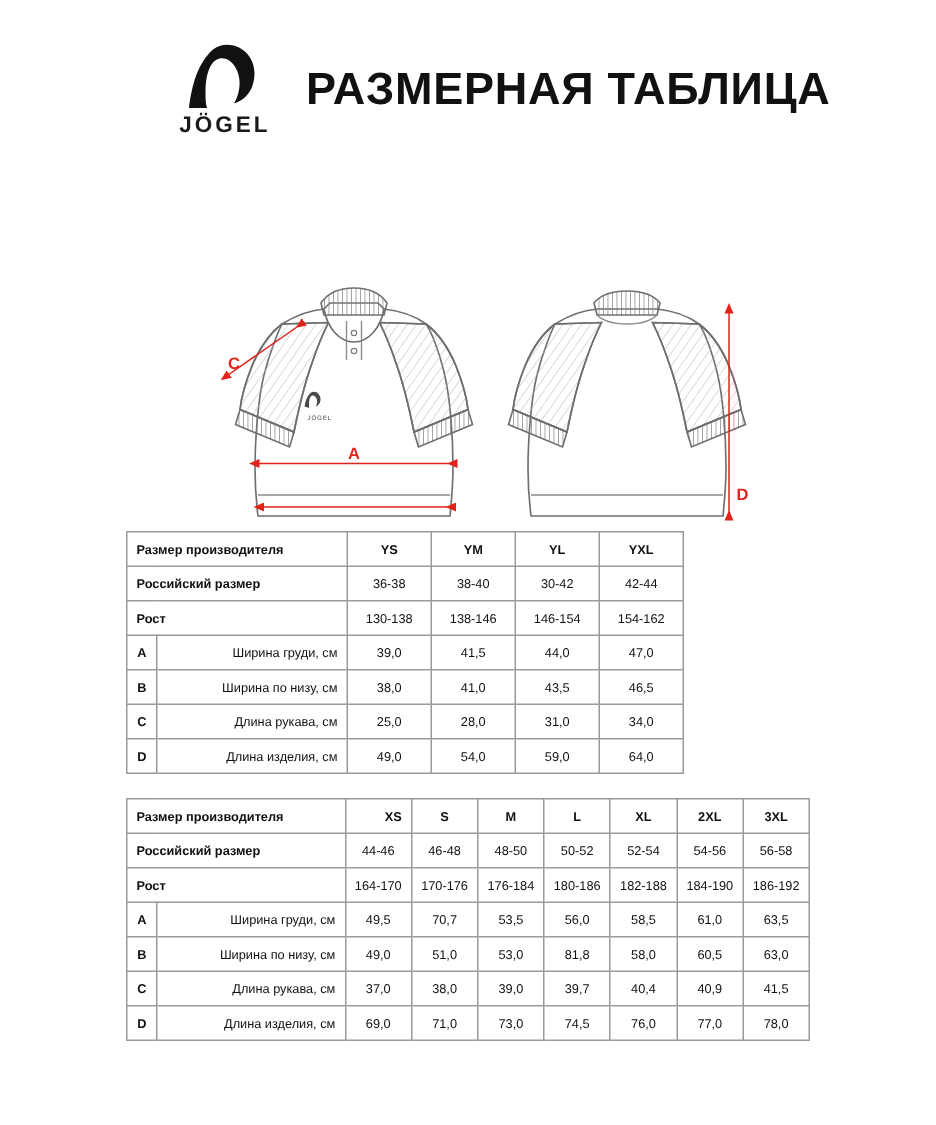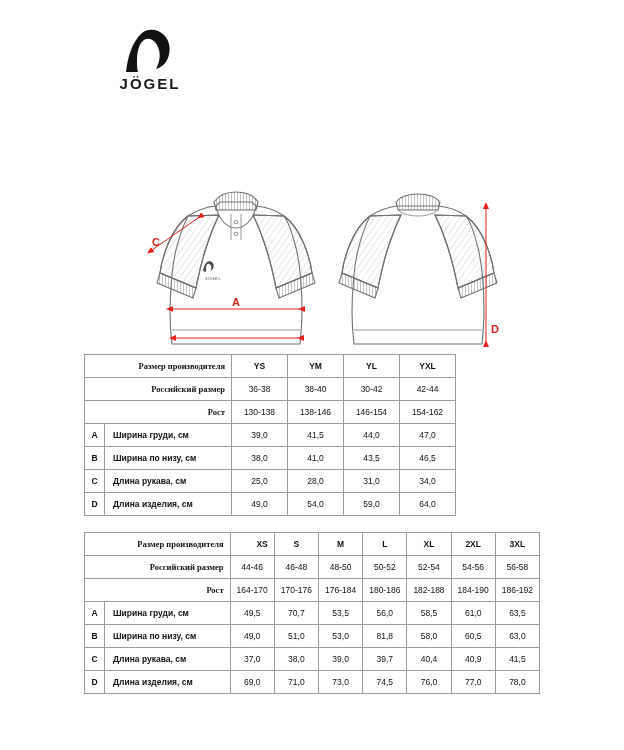"РАЗМЕРНАЯ ТАБЛИЦА" div.title { html: none -> <div>РАЗМЕРНАЯ ТАБЛИЦА</div> }
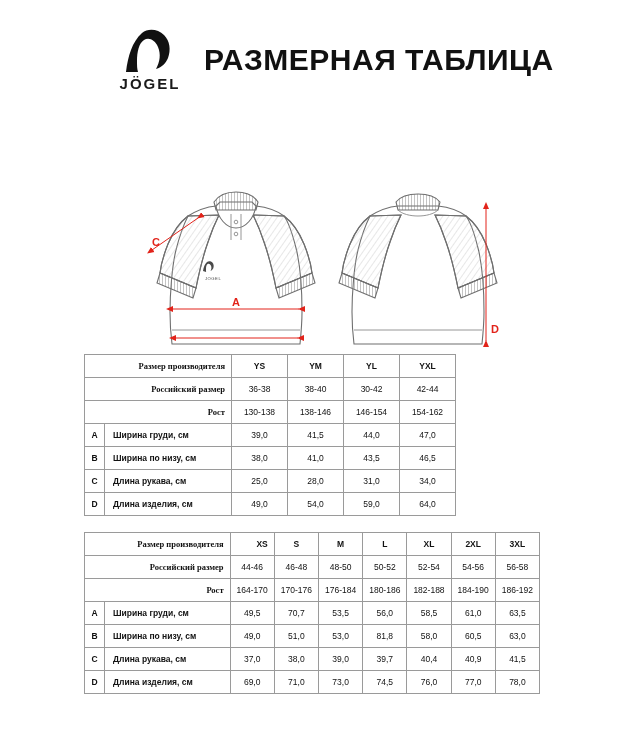"Размер производителя" .spanlabel { font-family: Liberation Serif, serif -> none; text-align: right -> left }
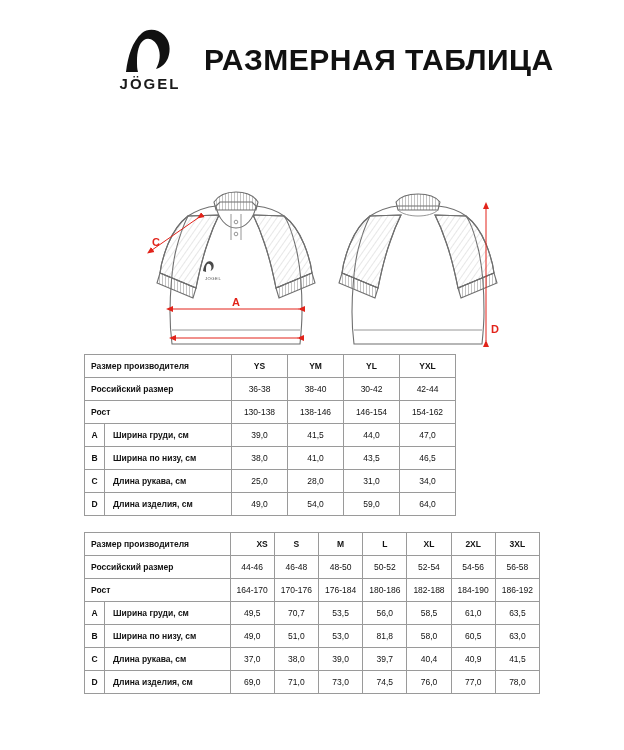"Ширина груди, см" .row-name { font-weight: bold -> none; text-align: left -> right }
